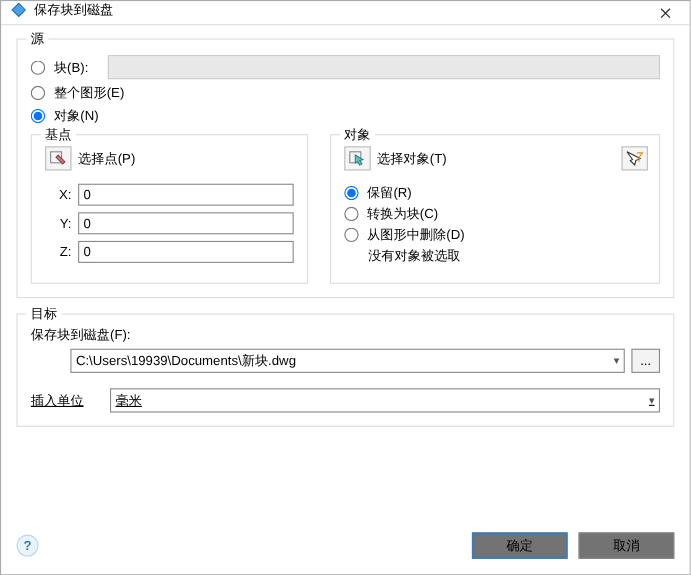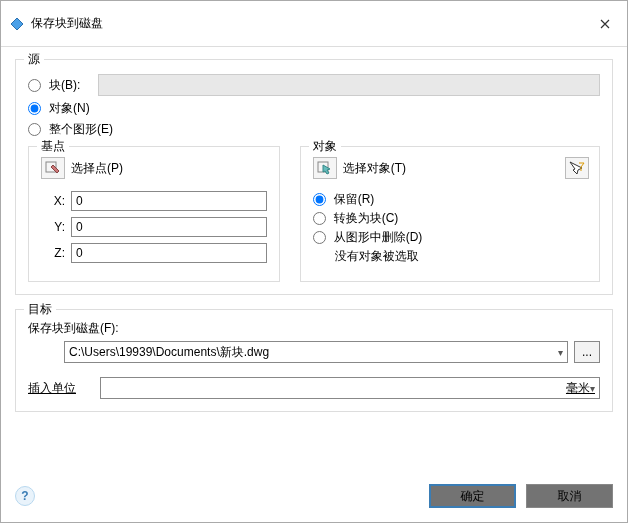"保存块到磁盘" .titlebar { align-items: center -> none; height: 46px -> 22px }
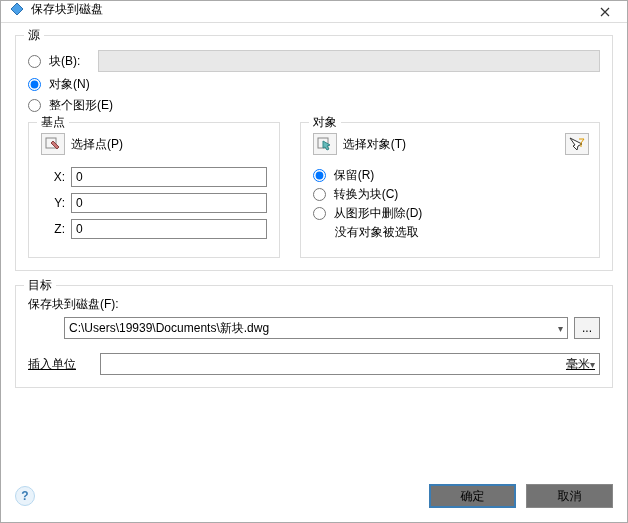"对象(N)" div.radio-row { order: before "整个图形(E)" -> after "整个图形(E)" }
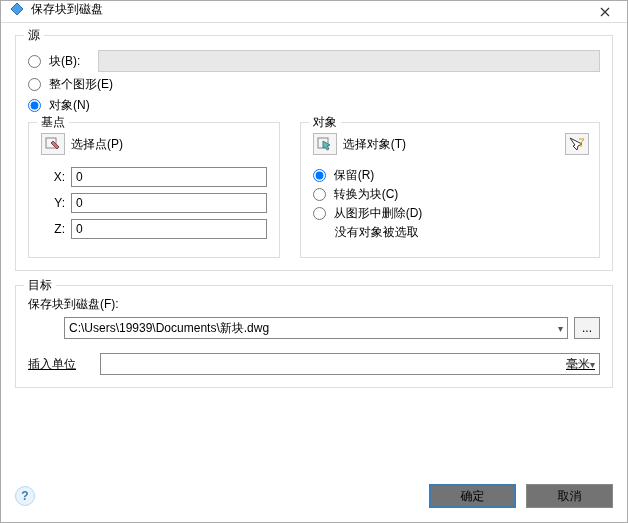"毫米" .insert-row .combo { text-align: right -> none }
